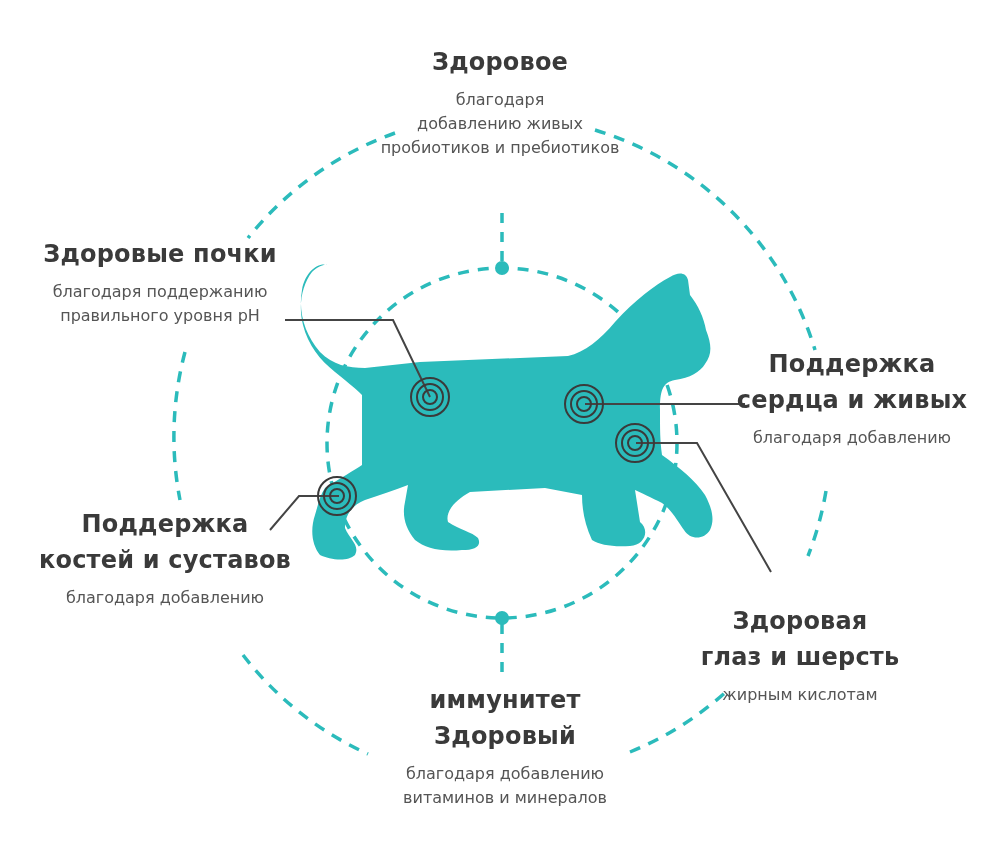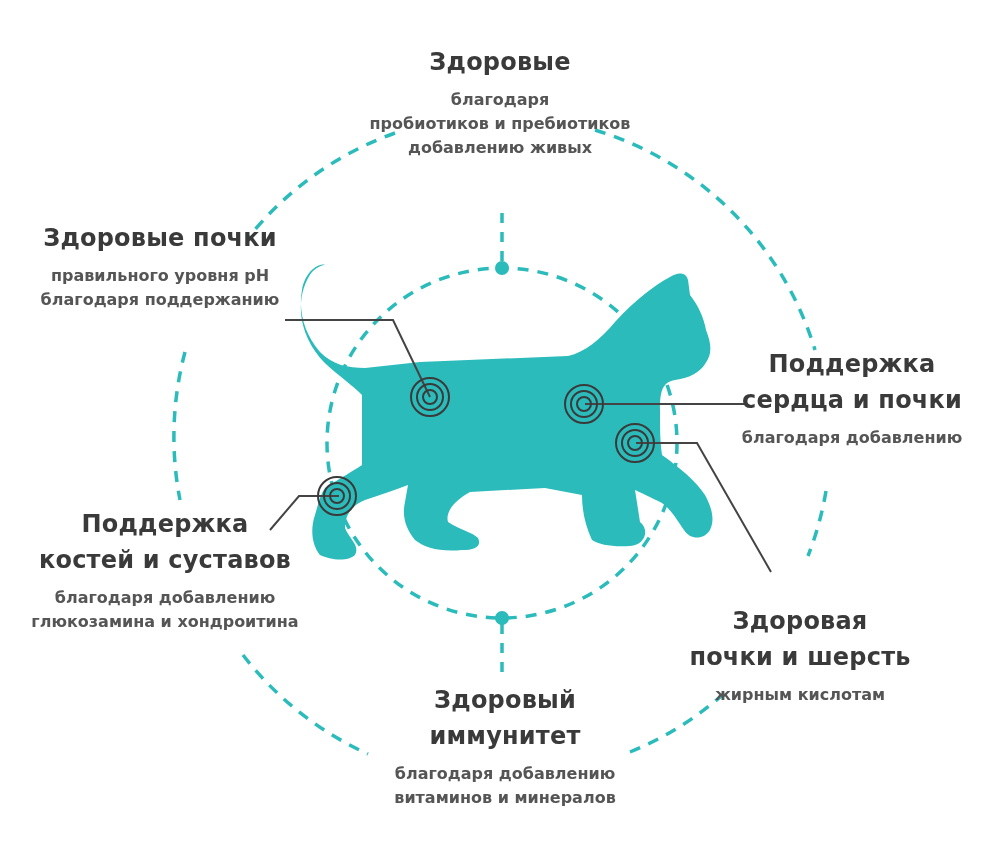"Здоровые" div { text: Здоровые -> Здоровое }
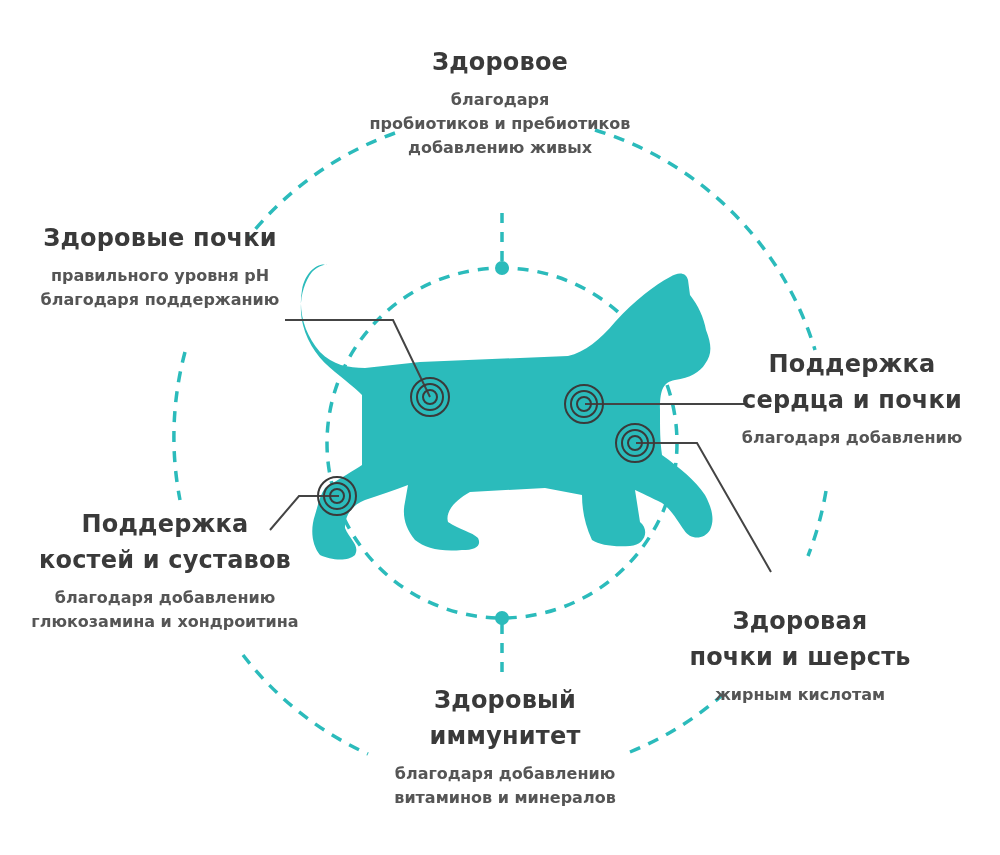"благодаря" .desc { font-weight: bold -> none }
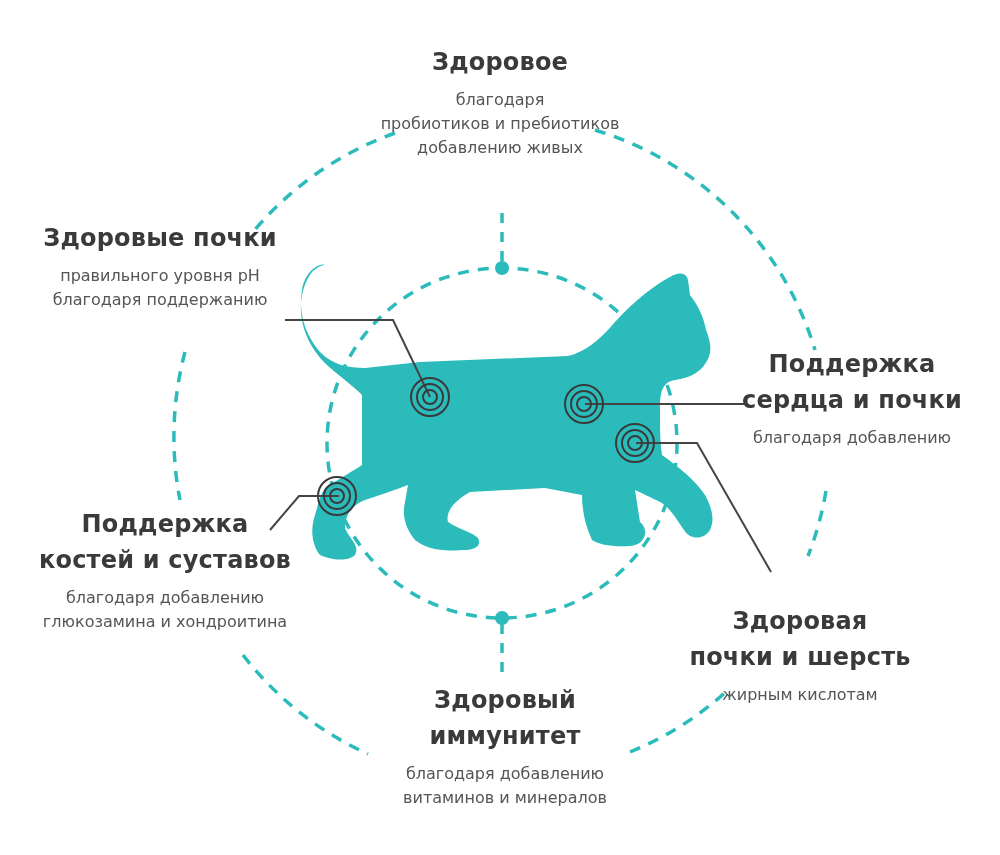"пробиотиков и пребиотиков" div { order: before "добавлению живых" -> after "добавлению живых" }
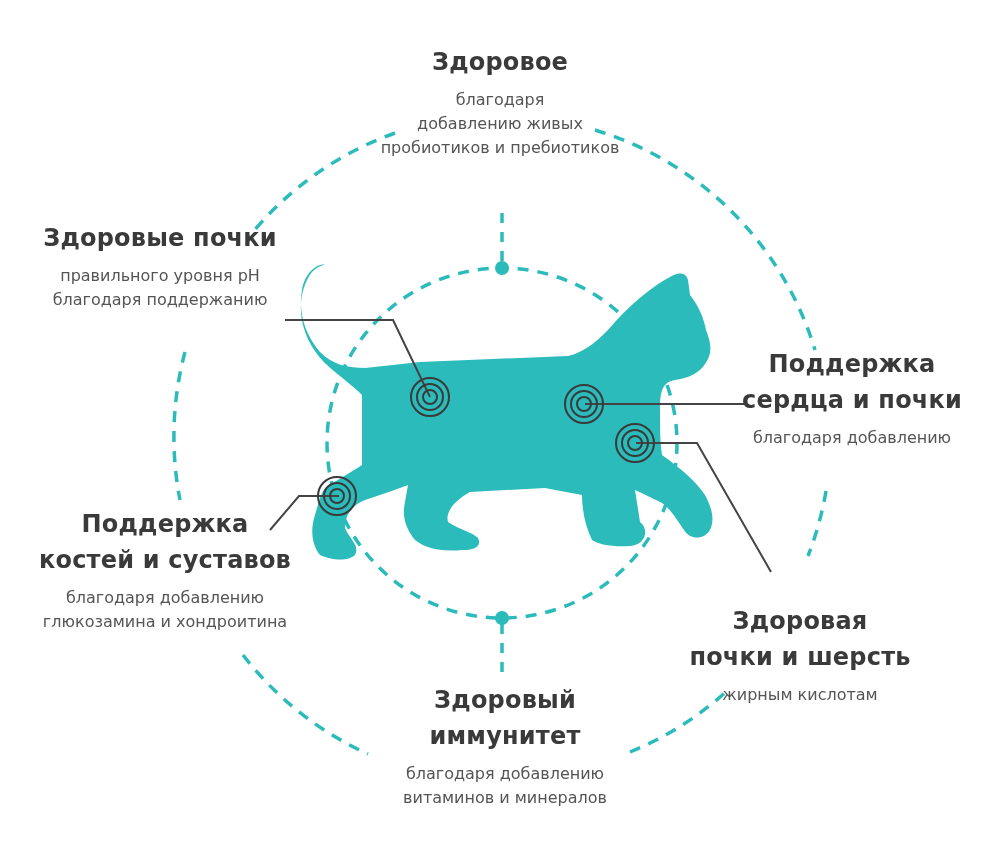"Здоровые почки" div.block { top: 220px -> 236px }
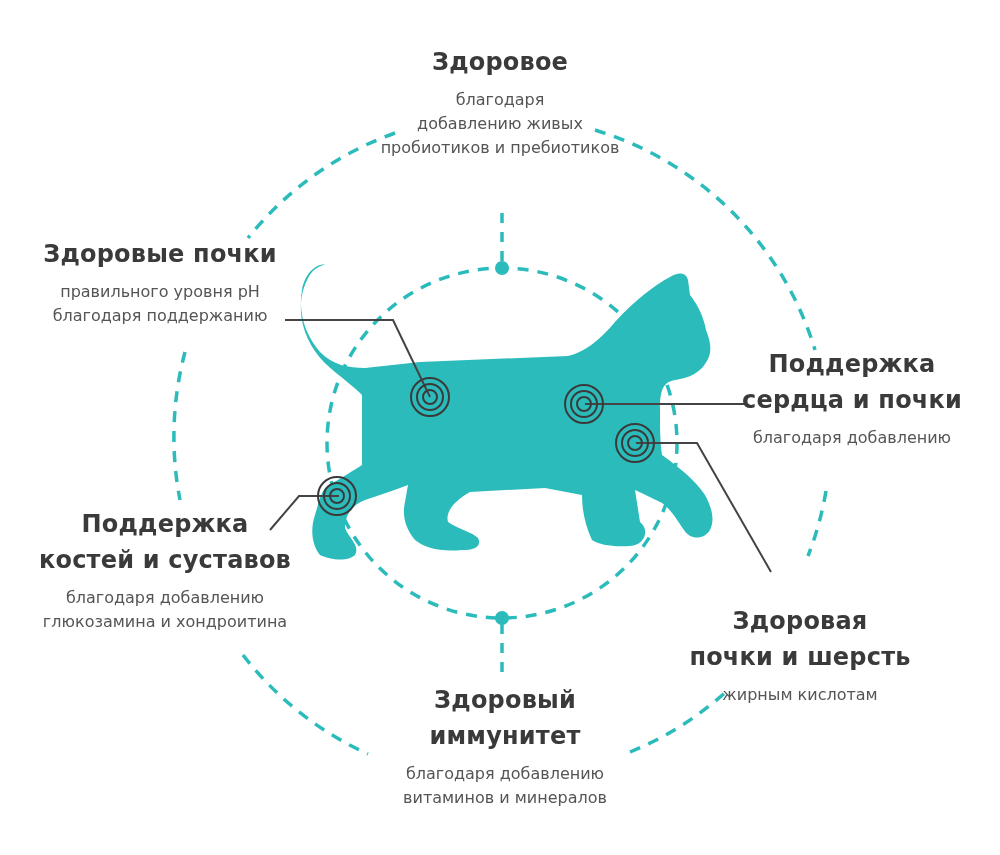"правильного уровня рН" div { order: before "благодаря поддержанию" -> after "благодаря поддержанию" }
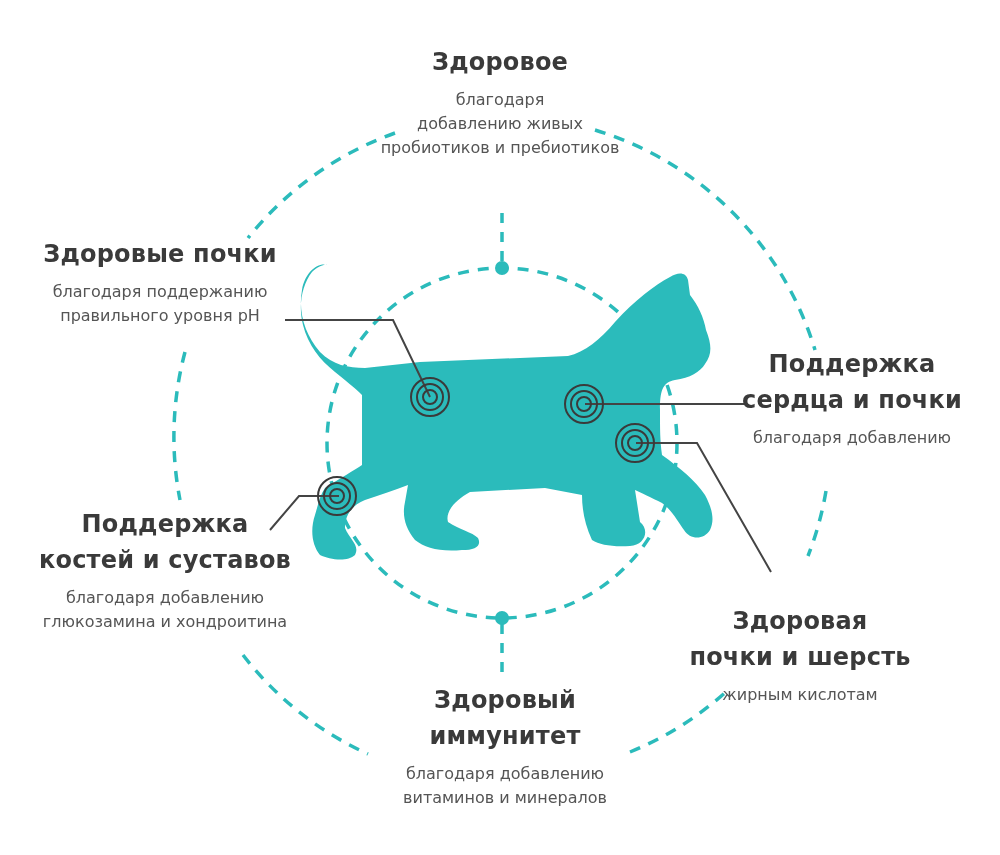"сердца и почки" div { text: почки -> живых }
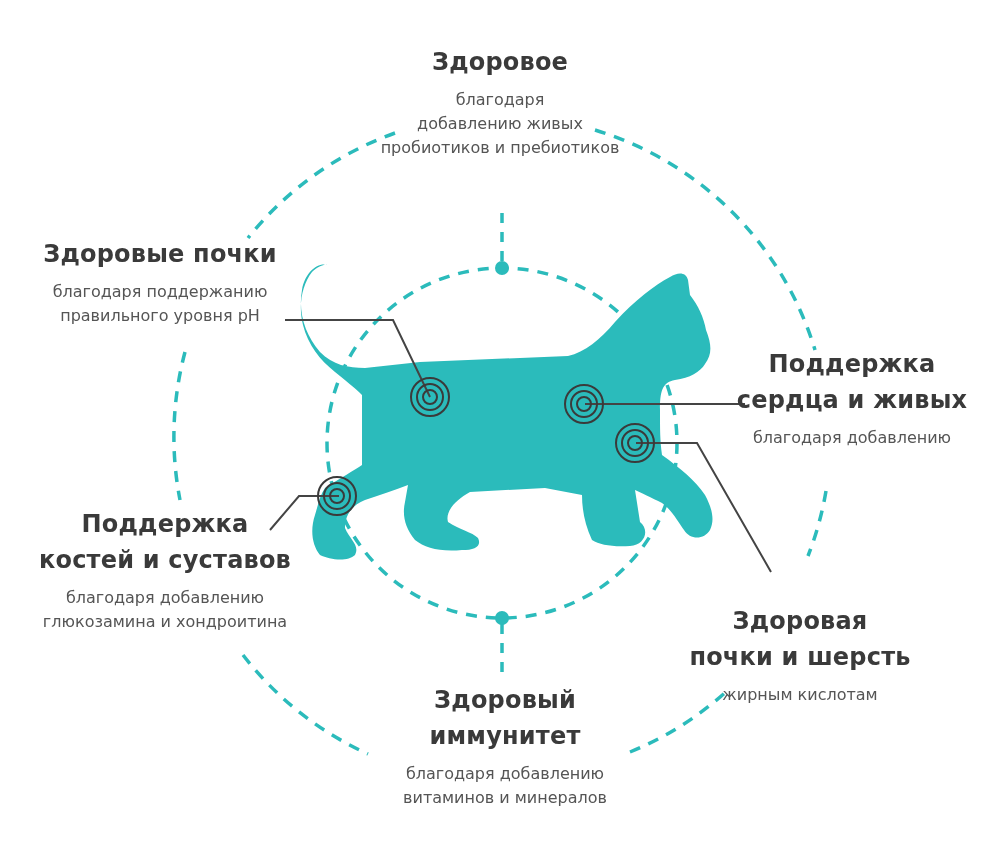"глюкозамина и хондроитина" div { html: <div>глюкозамина и хондроитина</div> -> none }
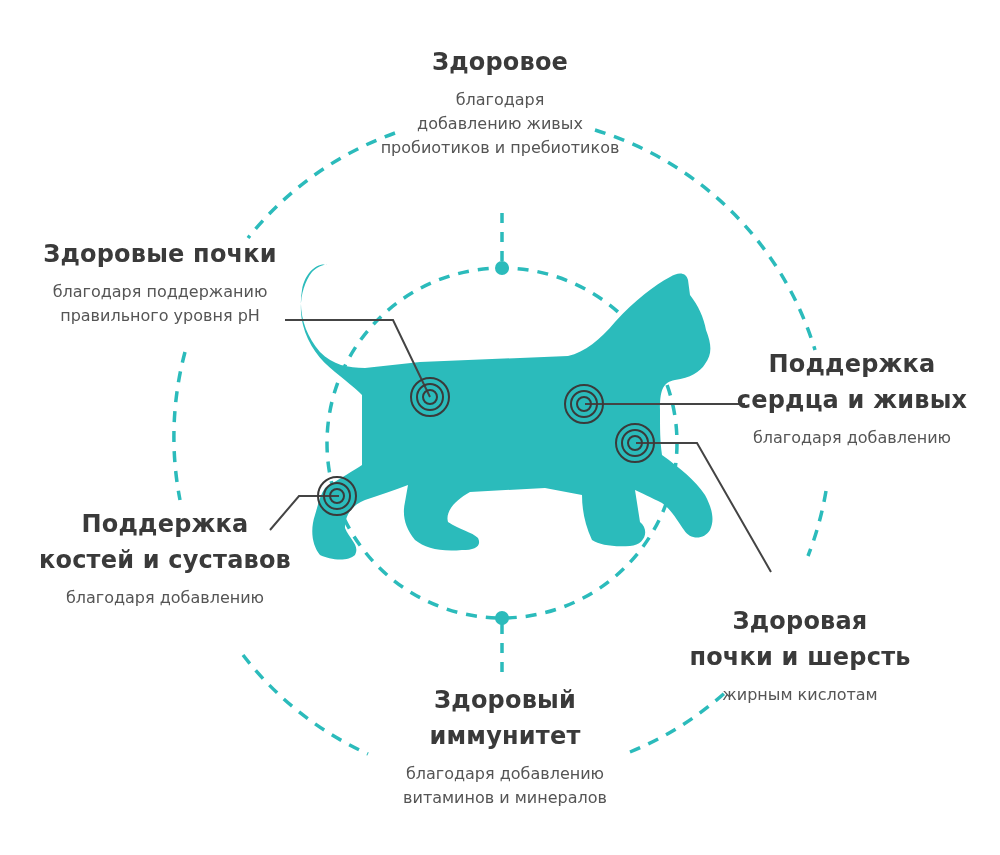"почки и шерсть" div { text: почки -> глаз }
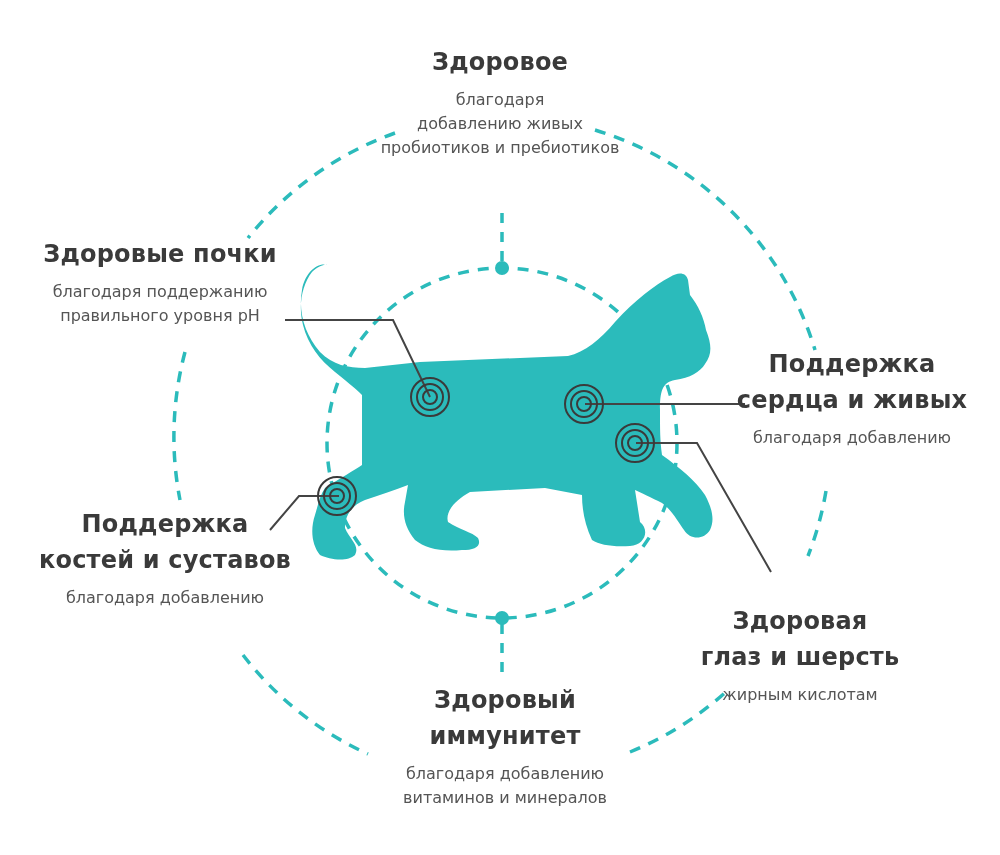"Здоровый" div { order: before "иммунитет" -> after "иммунитет" }
